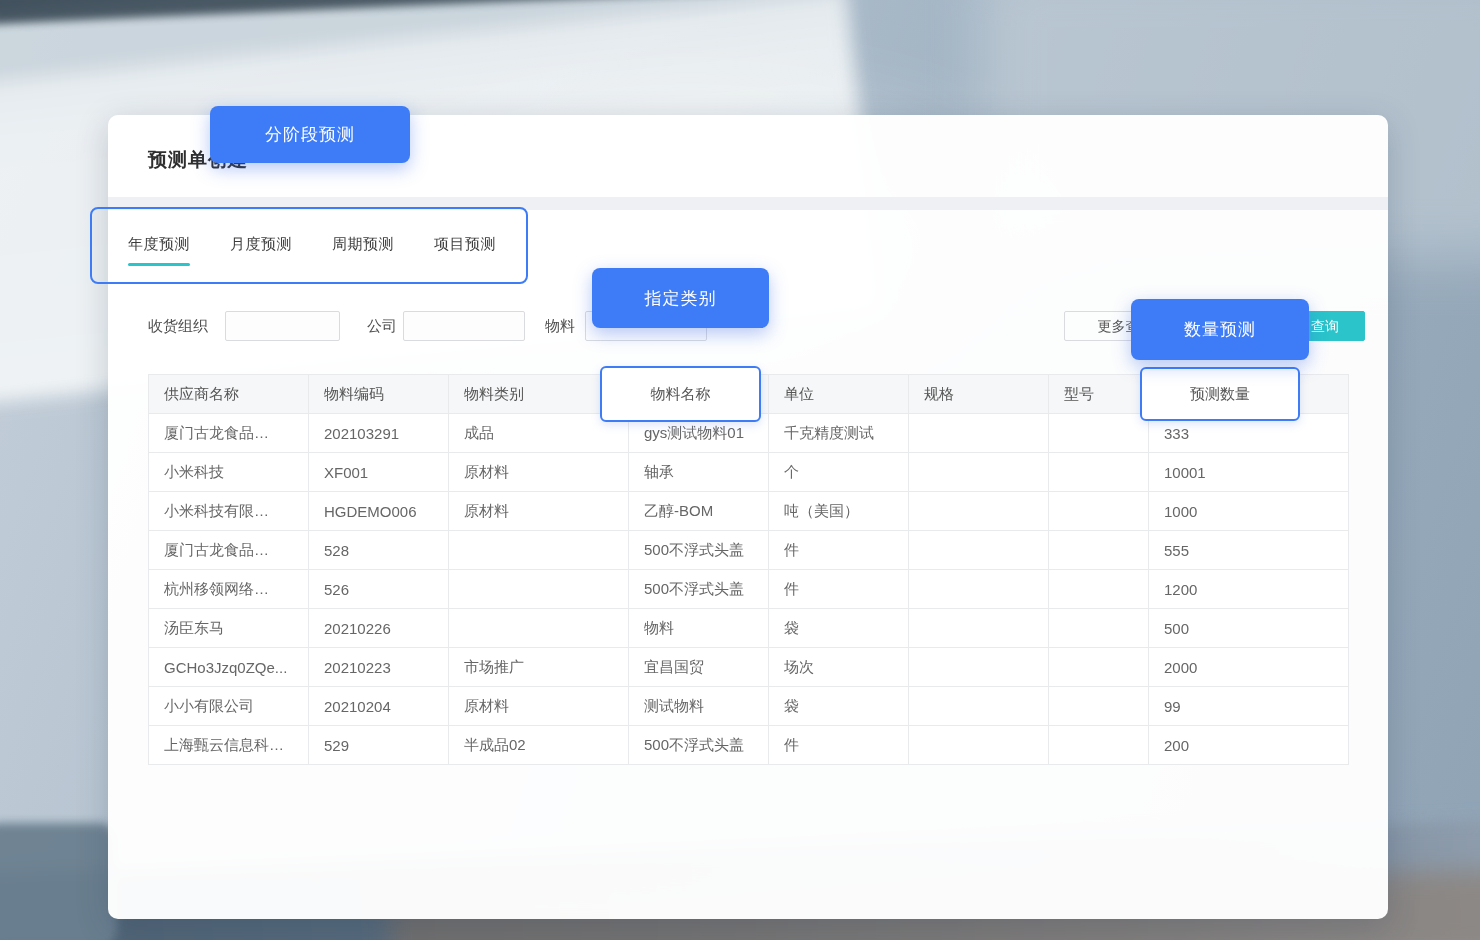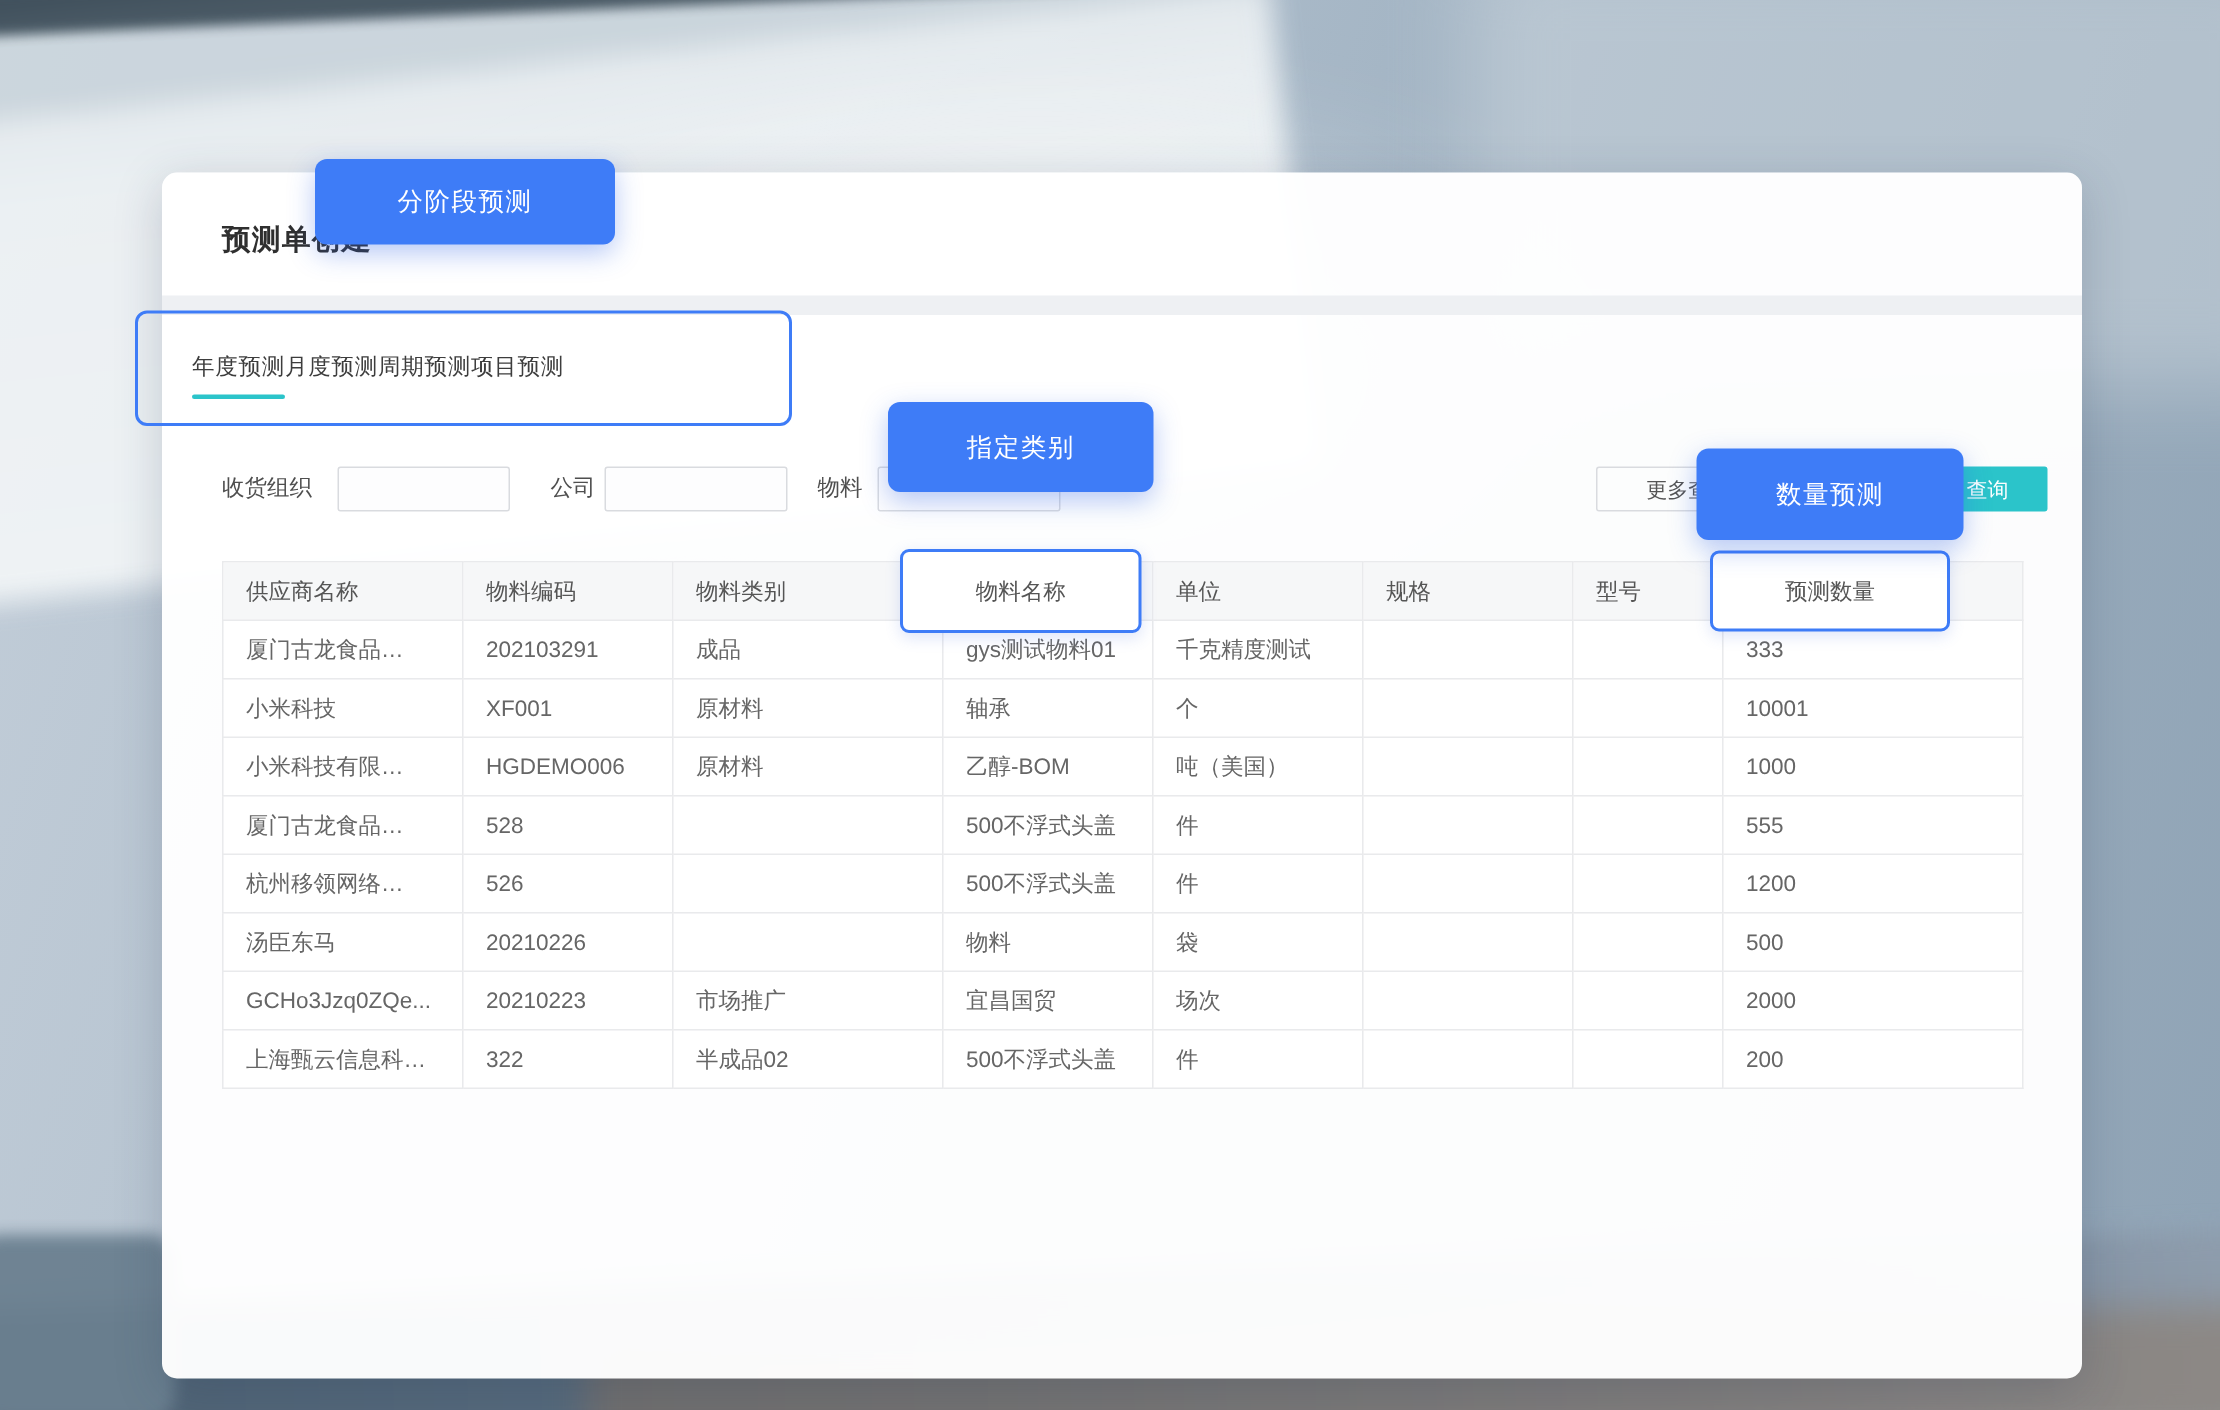"年度预测" .tabbar { gap: none -> 40px }
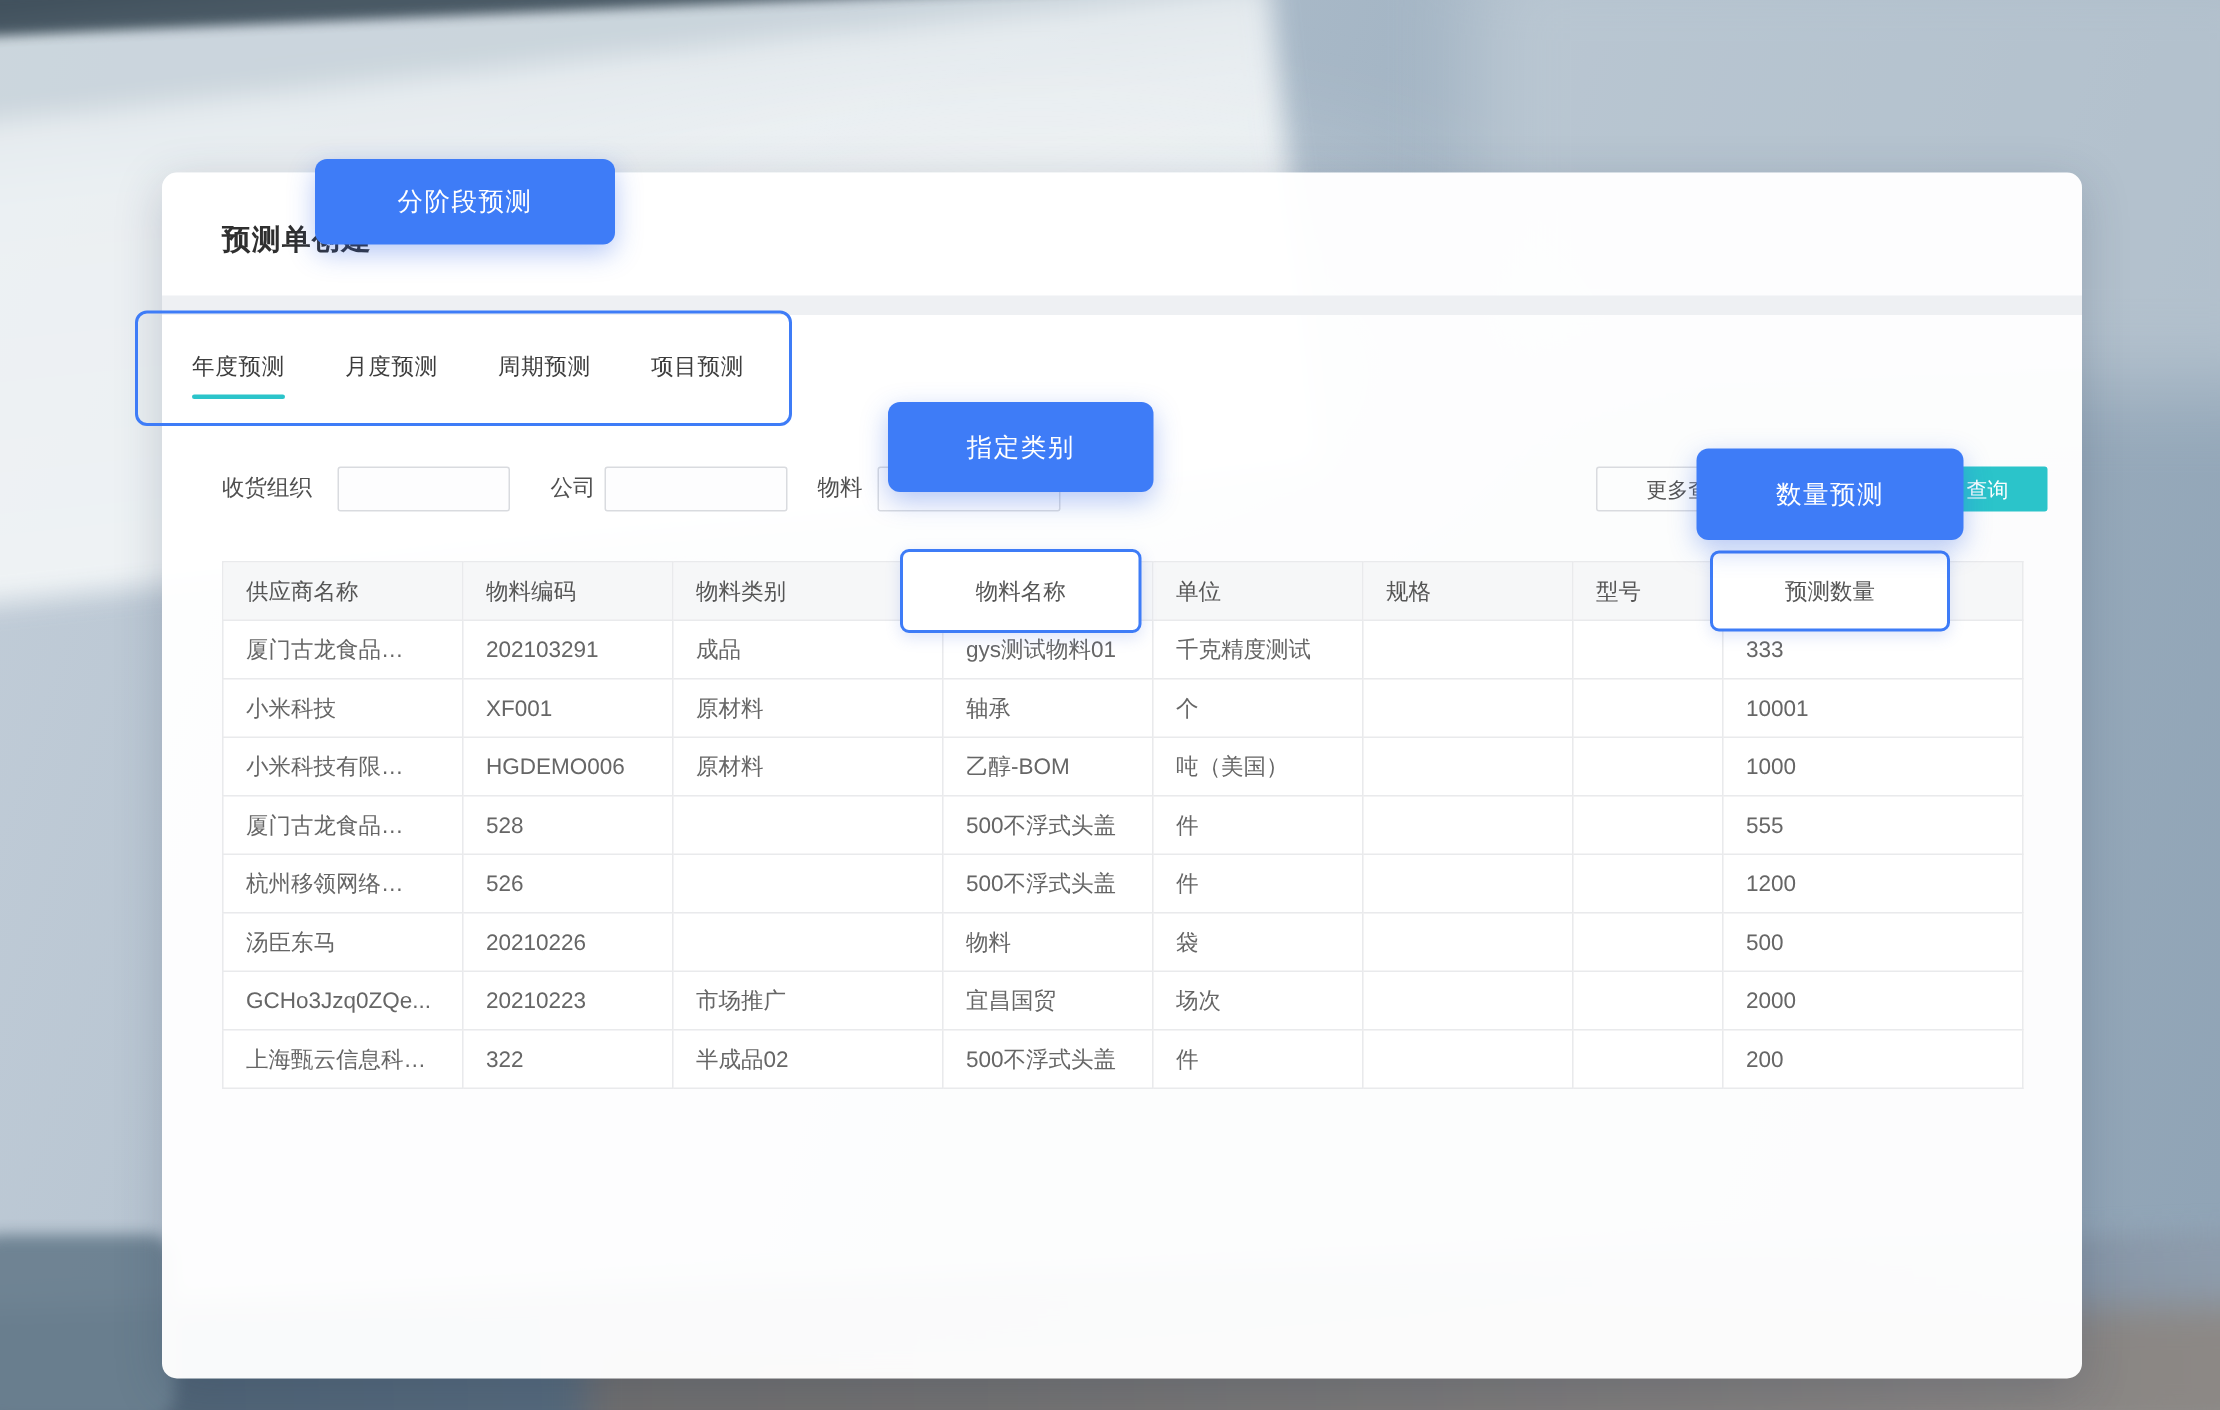"小小有限公司" tr { html: none -> <tr> <td>小小有限公司</td> <td>20210204</td> <td>原材料</td> <td>测试物料</td> <td>袋</td> <td></td> <td></td> <td>99</td> </tr> }
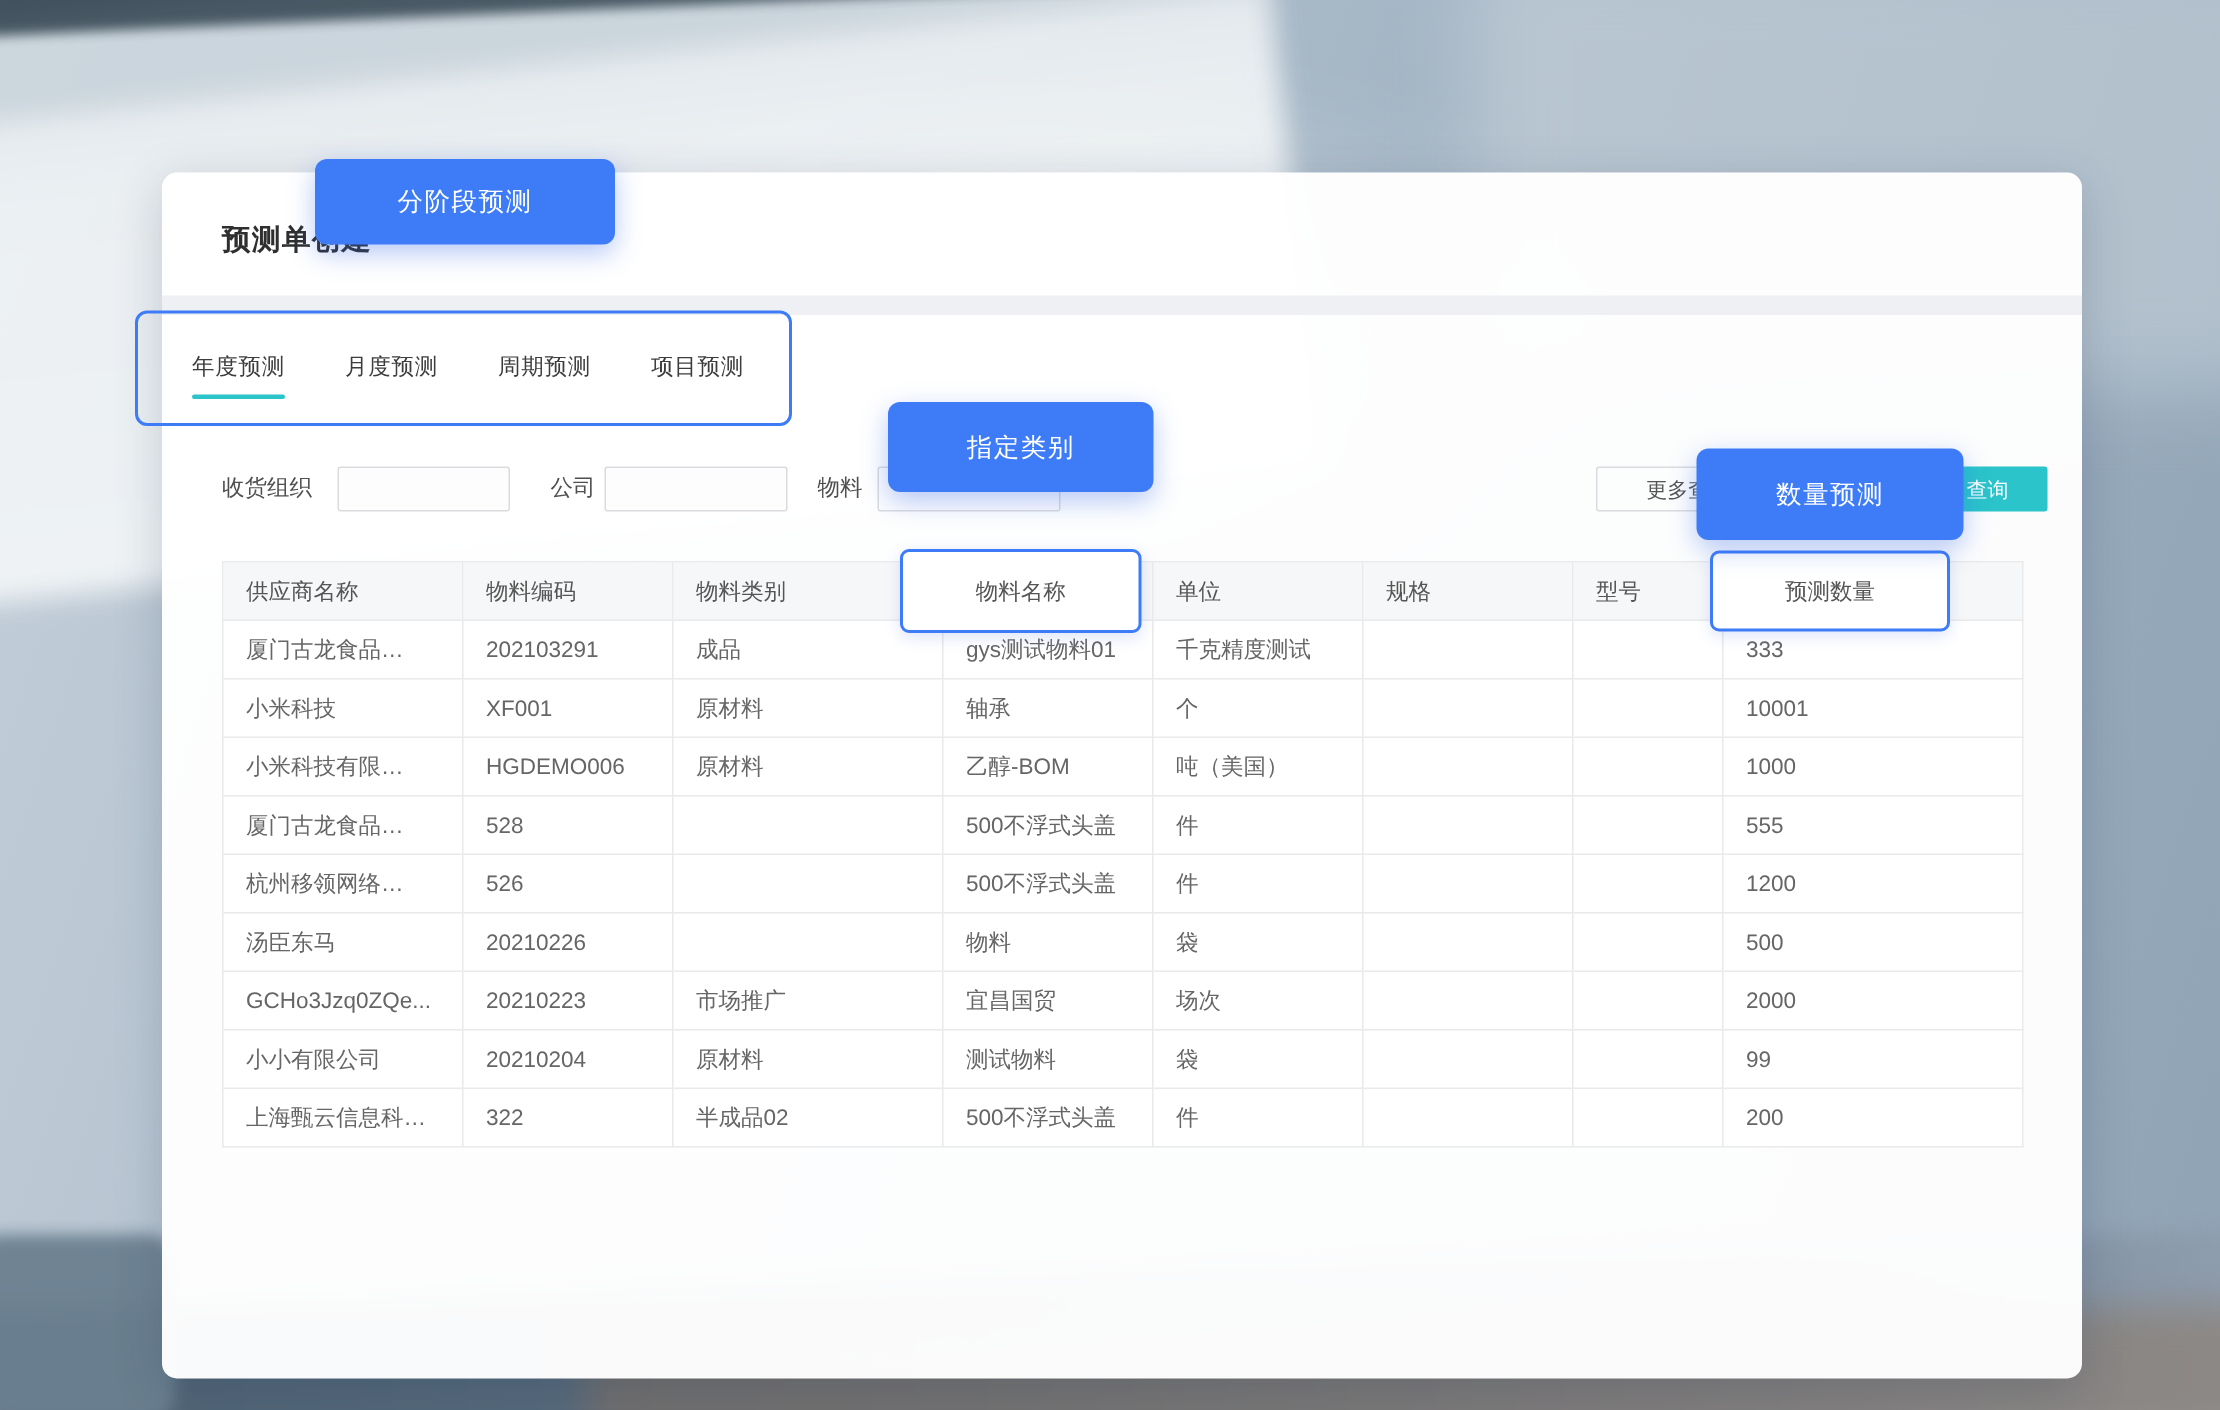"322" td { text: 322 -> 529 }
